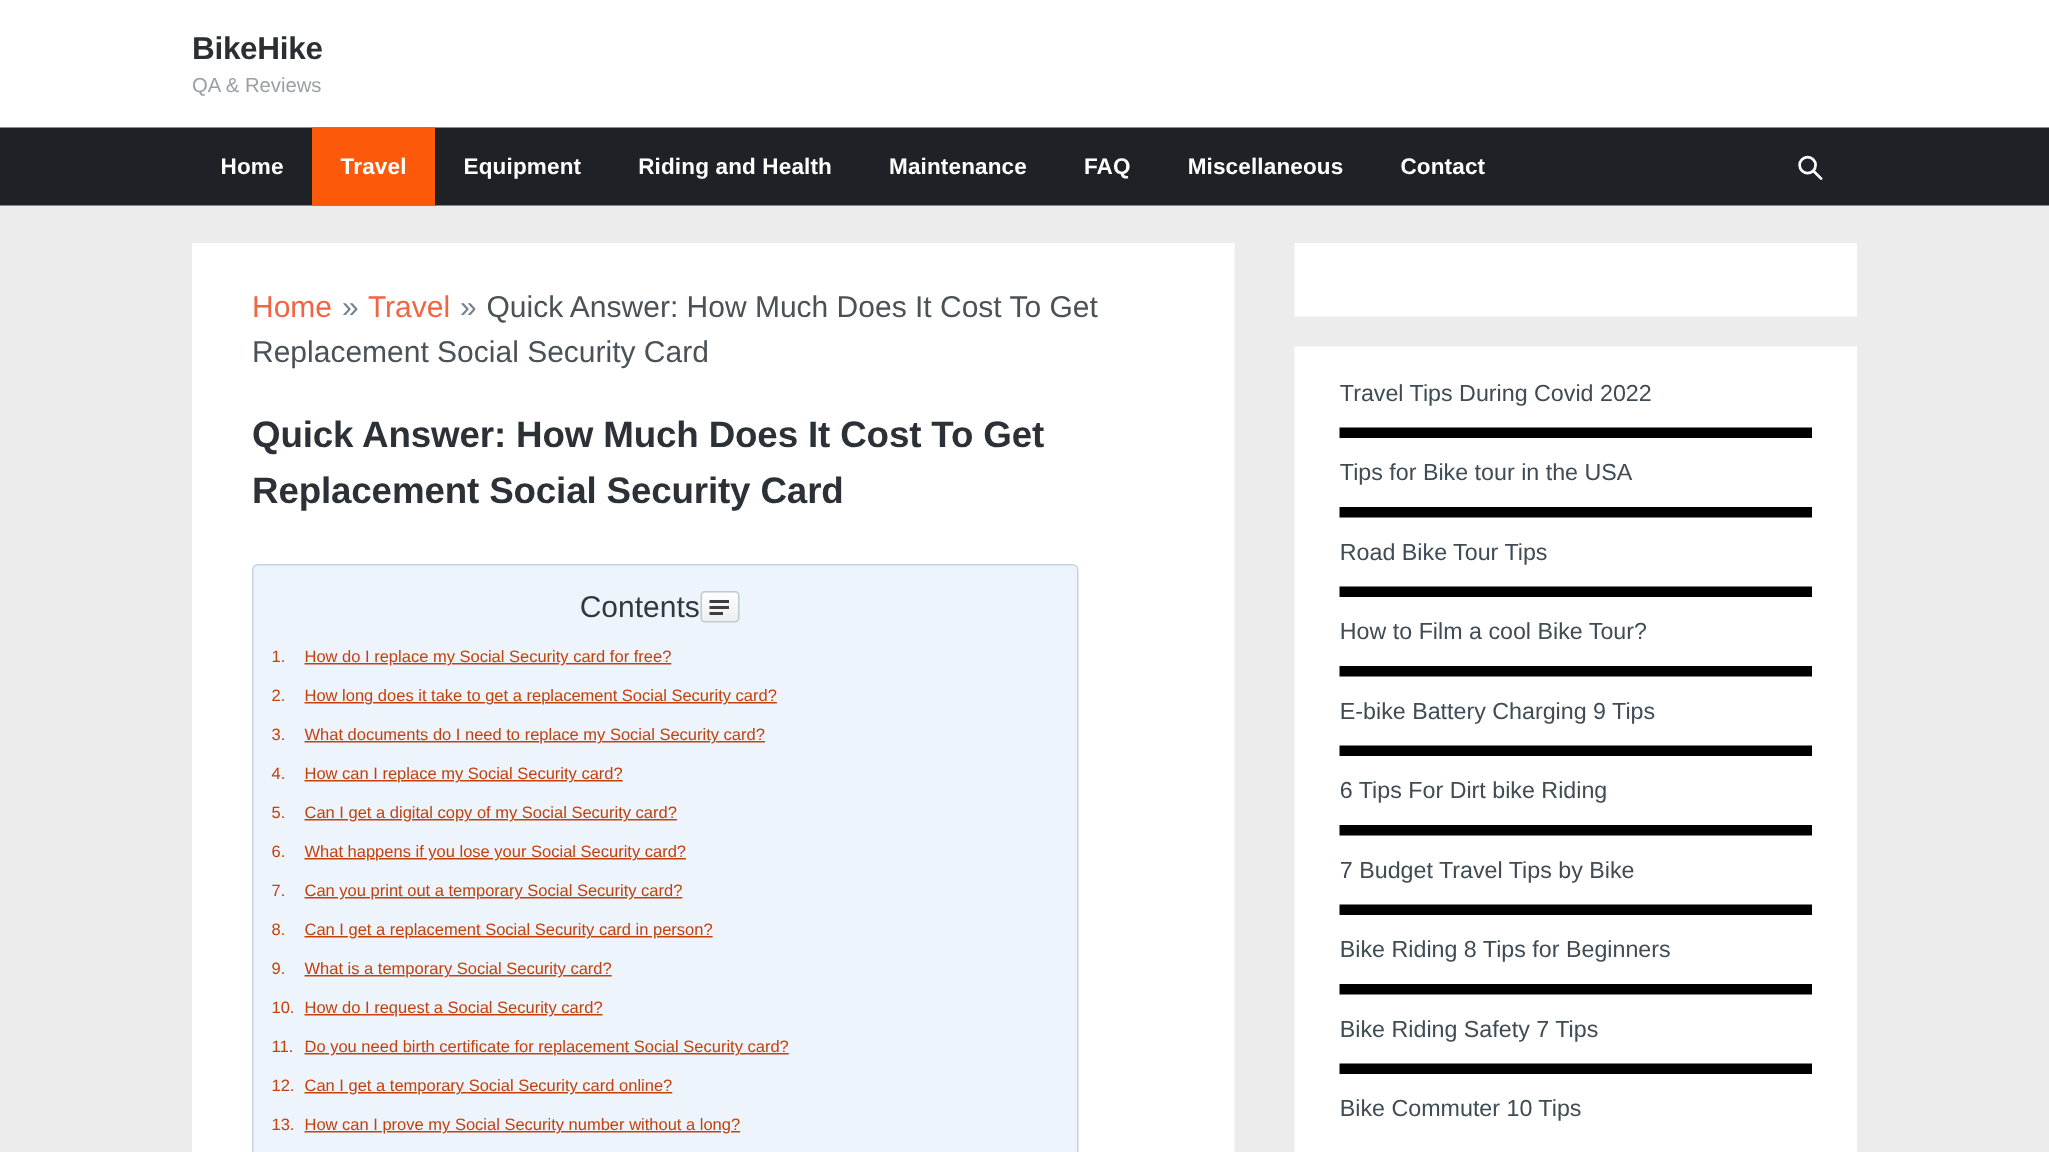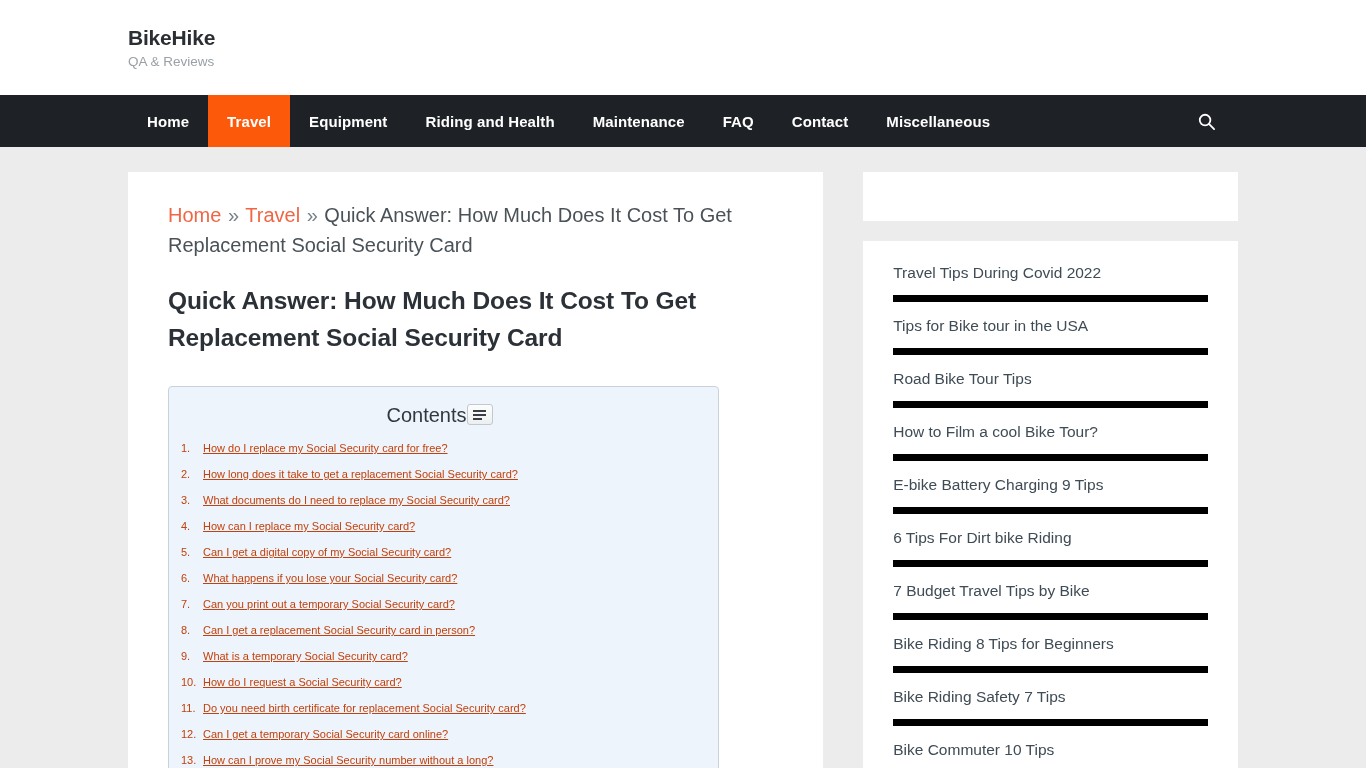"BikeHike" .site-header { height: 95px -> 85px }
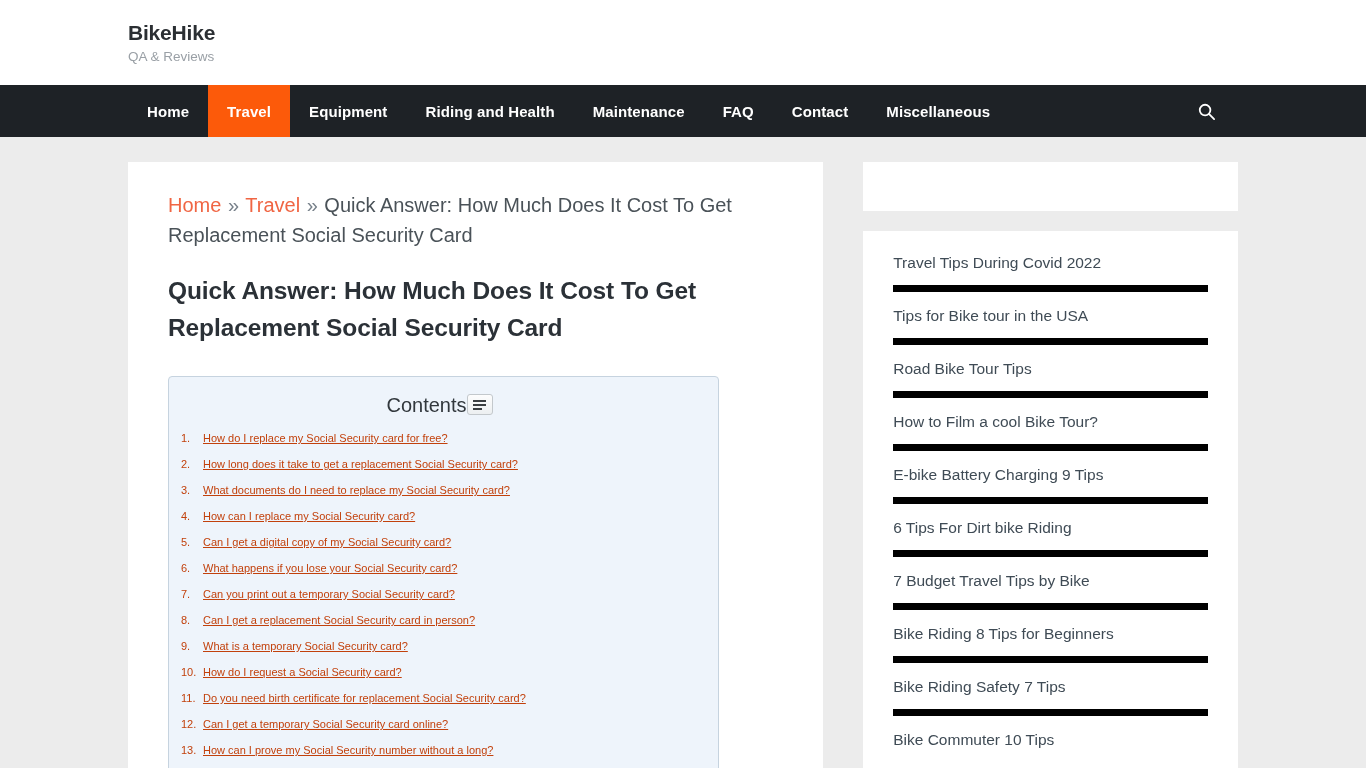"Contact" li.nav-item { order: before "Miscellaneous" -> after "Miscellaneous" }
